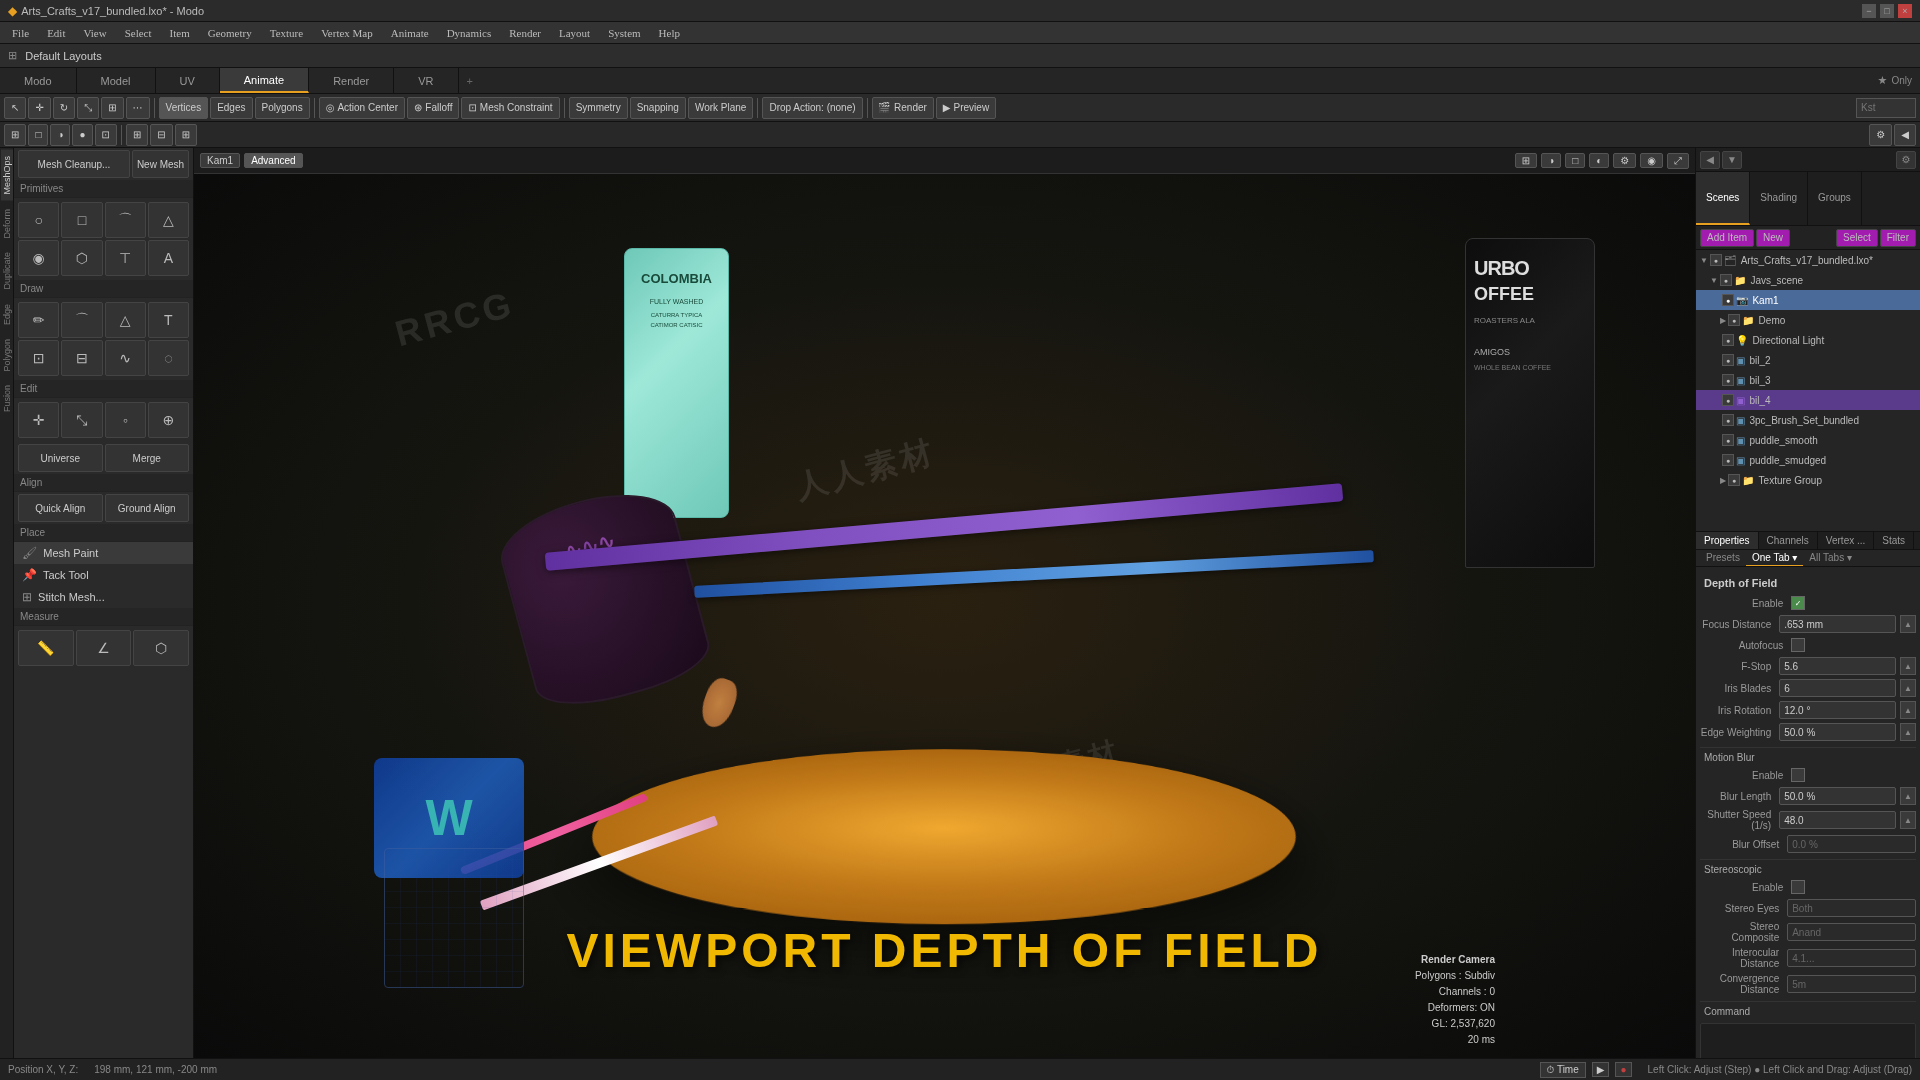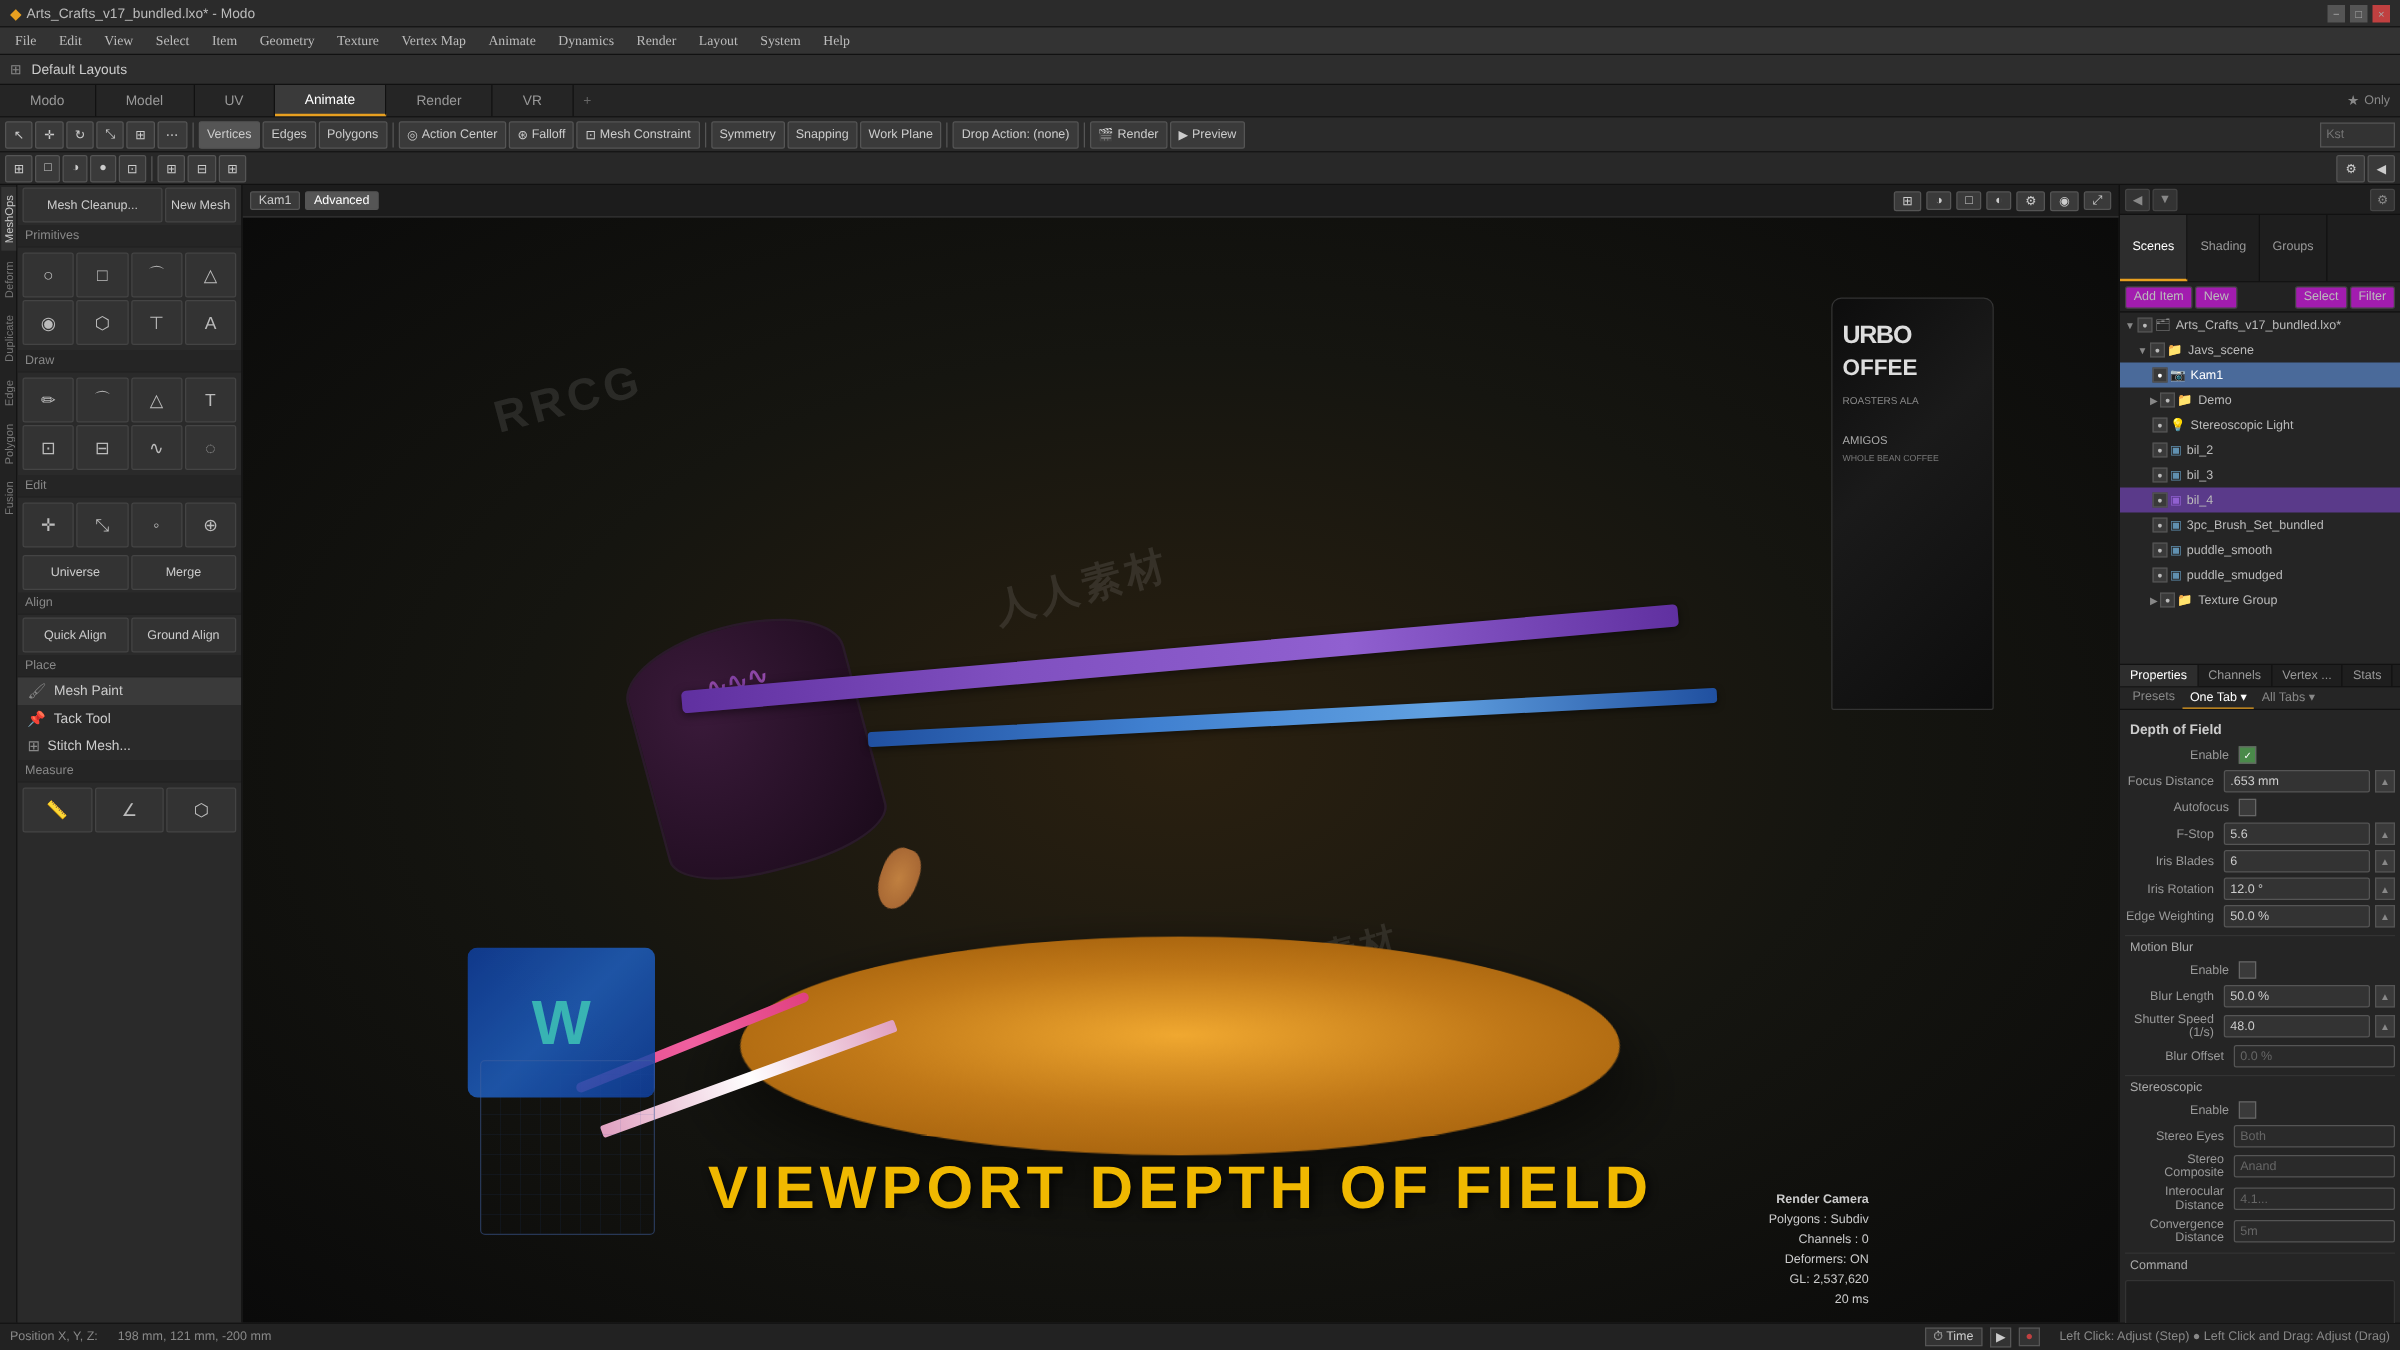"COLOMBIA" div { html: none -> <div> <div> <div>COLOMBIA</div> <div>FULLY WASHED</div> <div>CATURRA TYPICA</div> <div>CATIMOR CATISIC</div> </div> </div> }
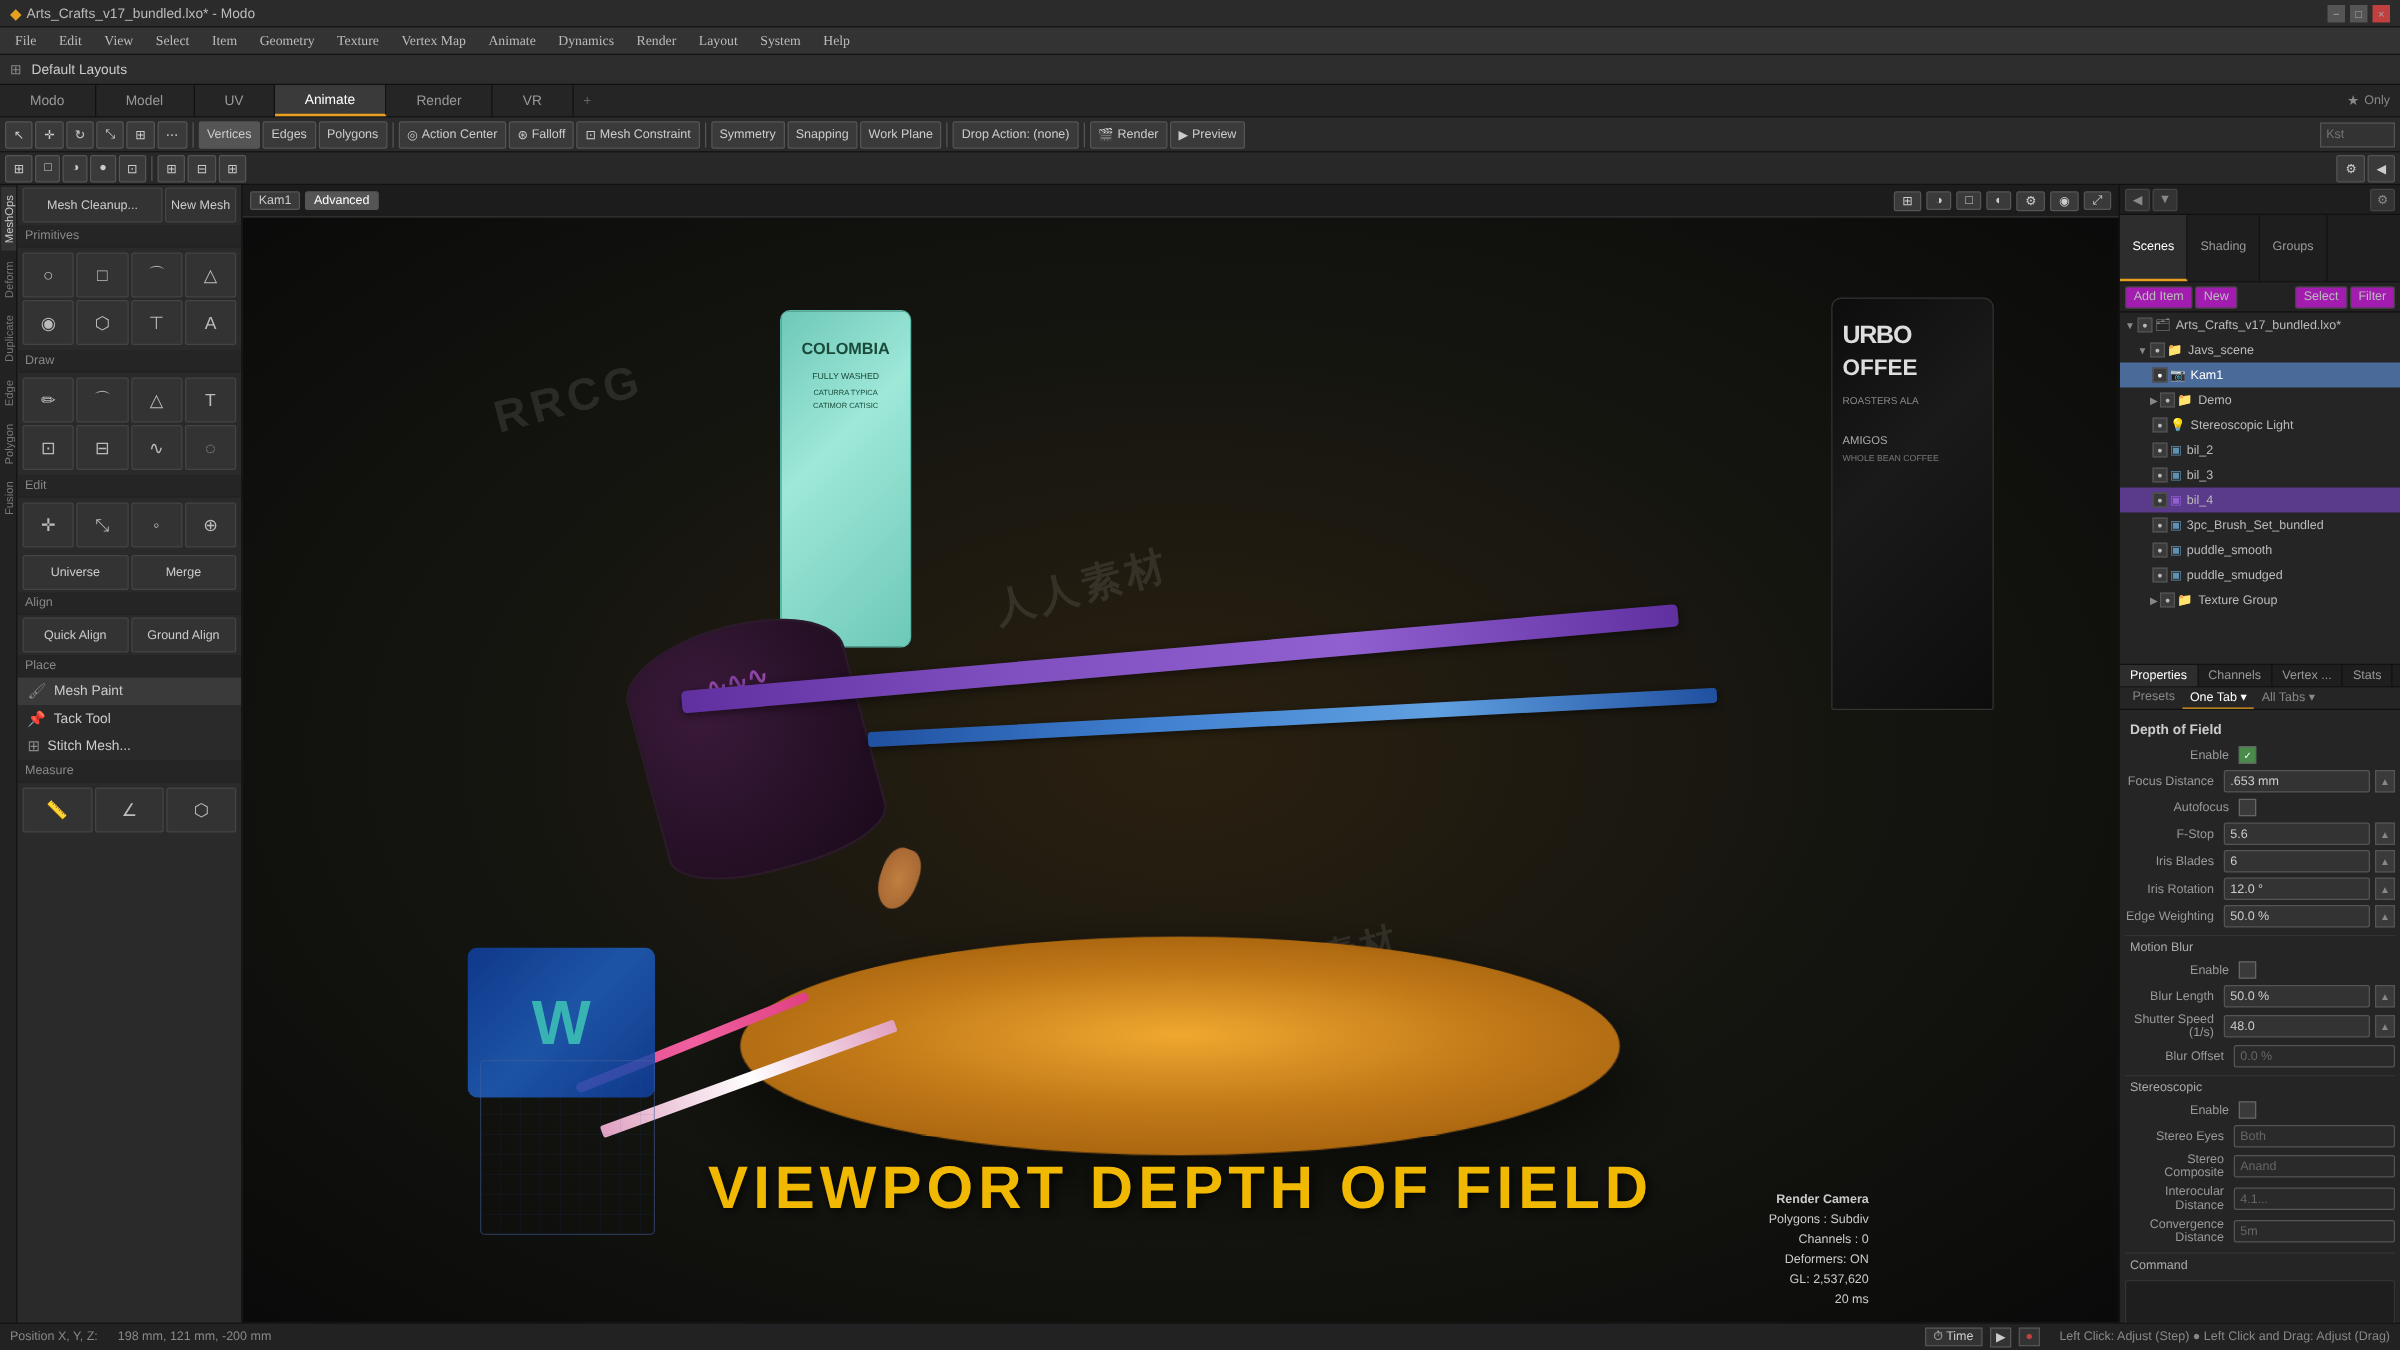"Stereoscopic Light" span { text: Stereoscopic -> Directional }
